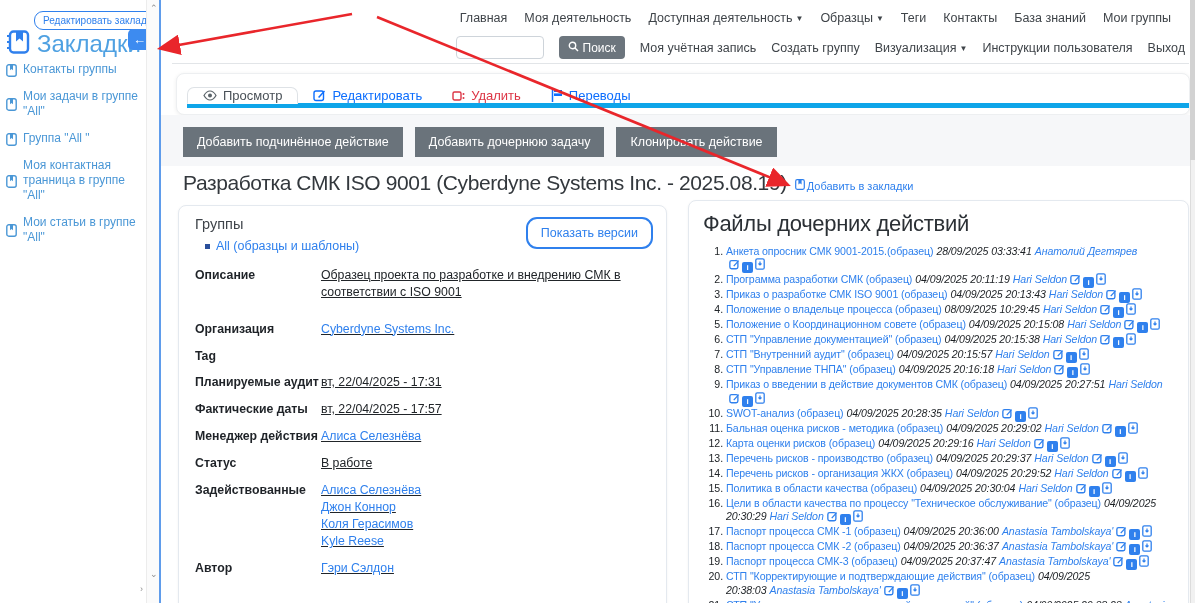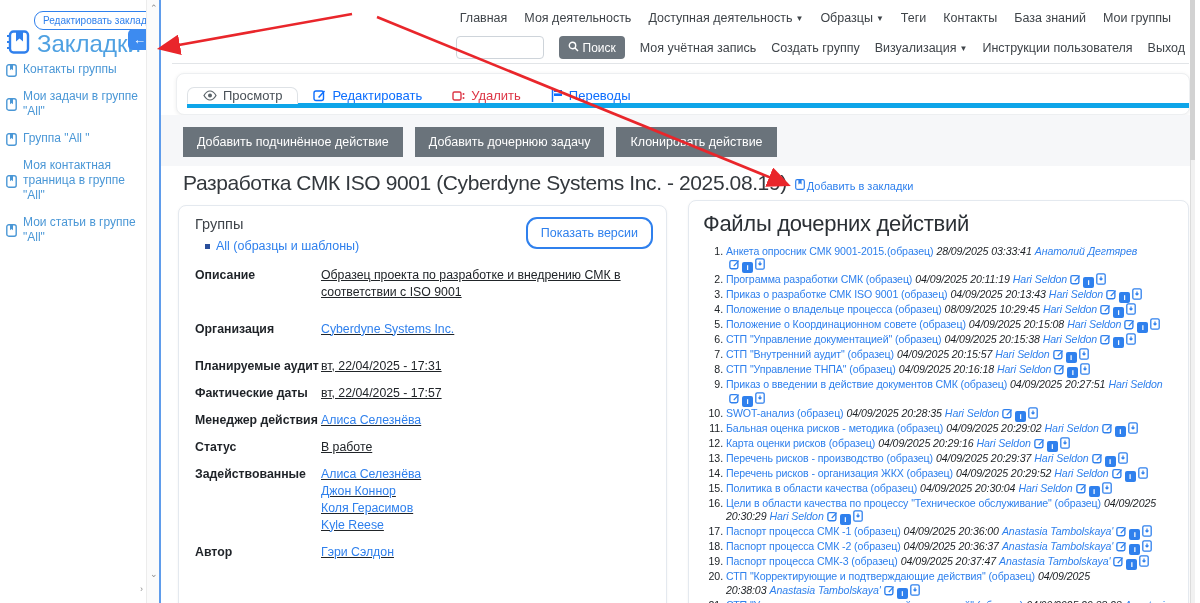"Tag" div.field-label { html: none -> <div>Tag</div> }
